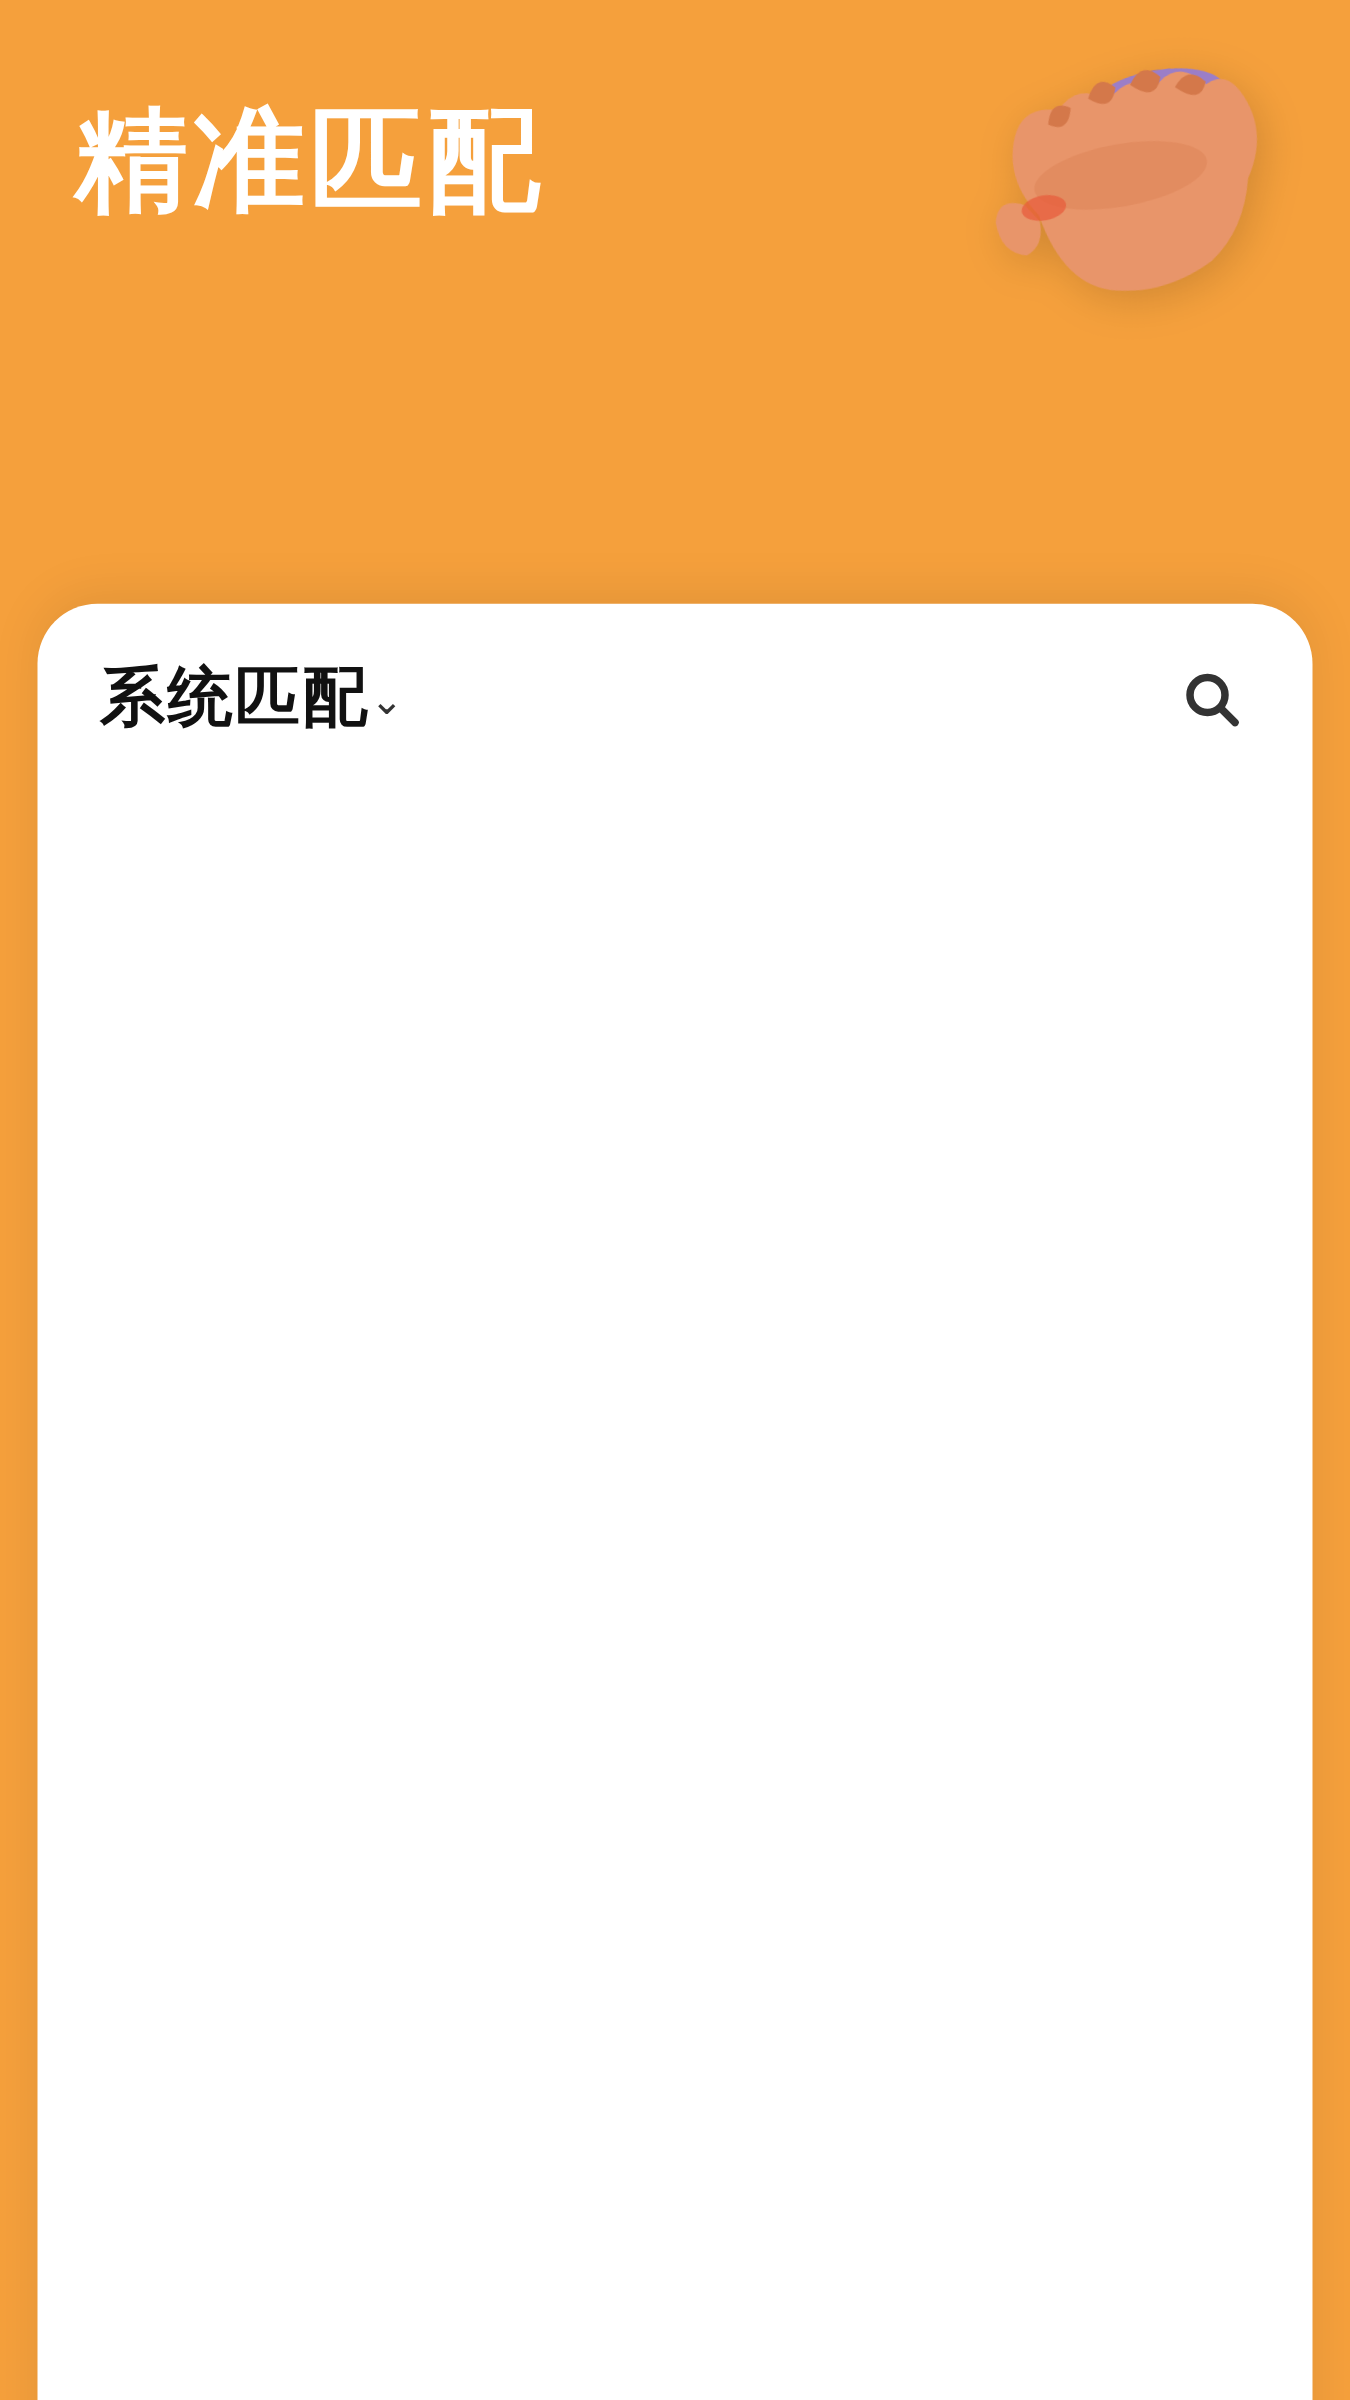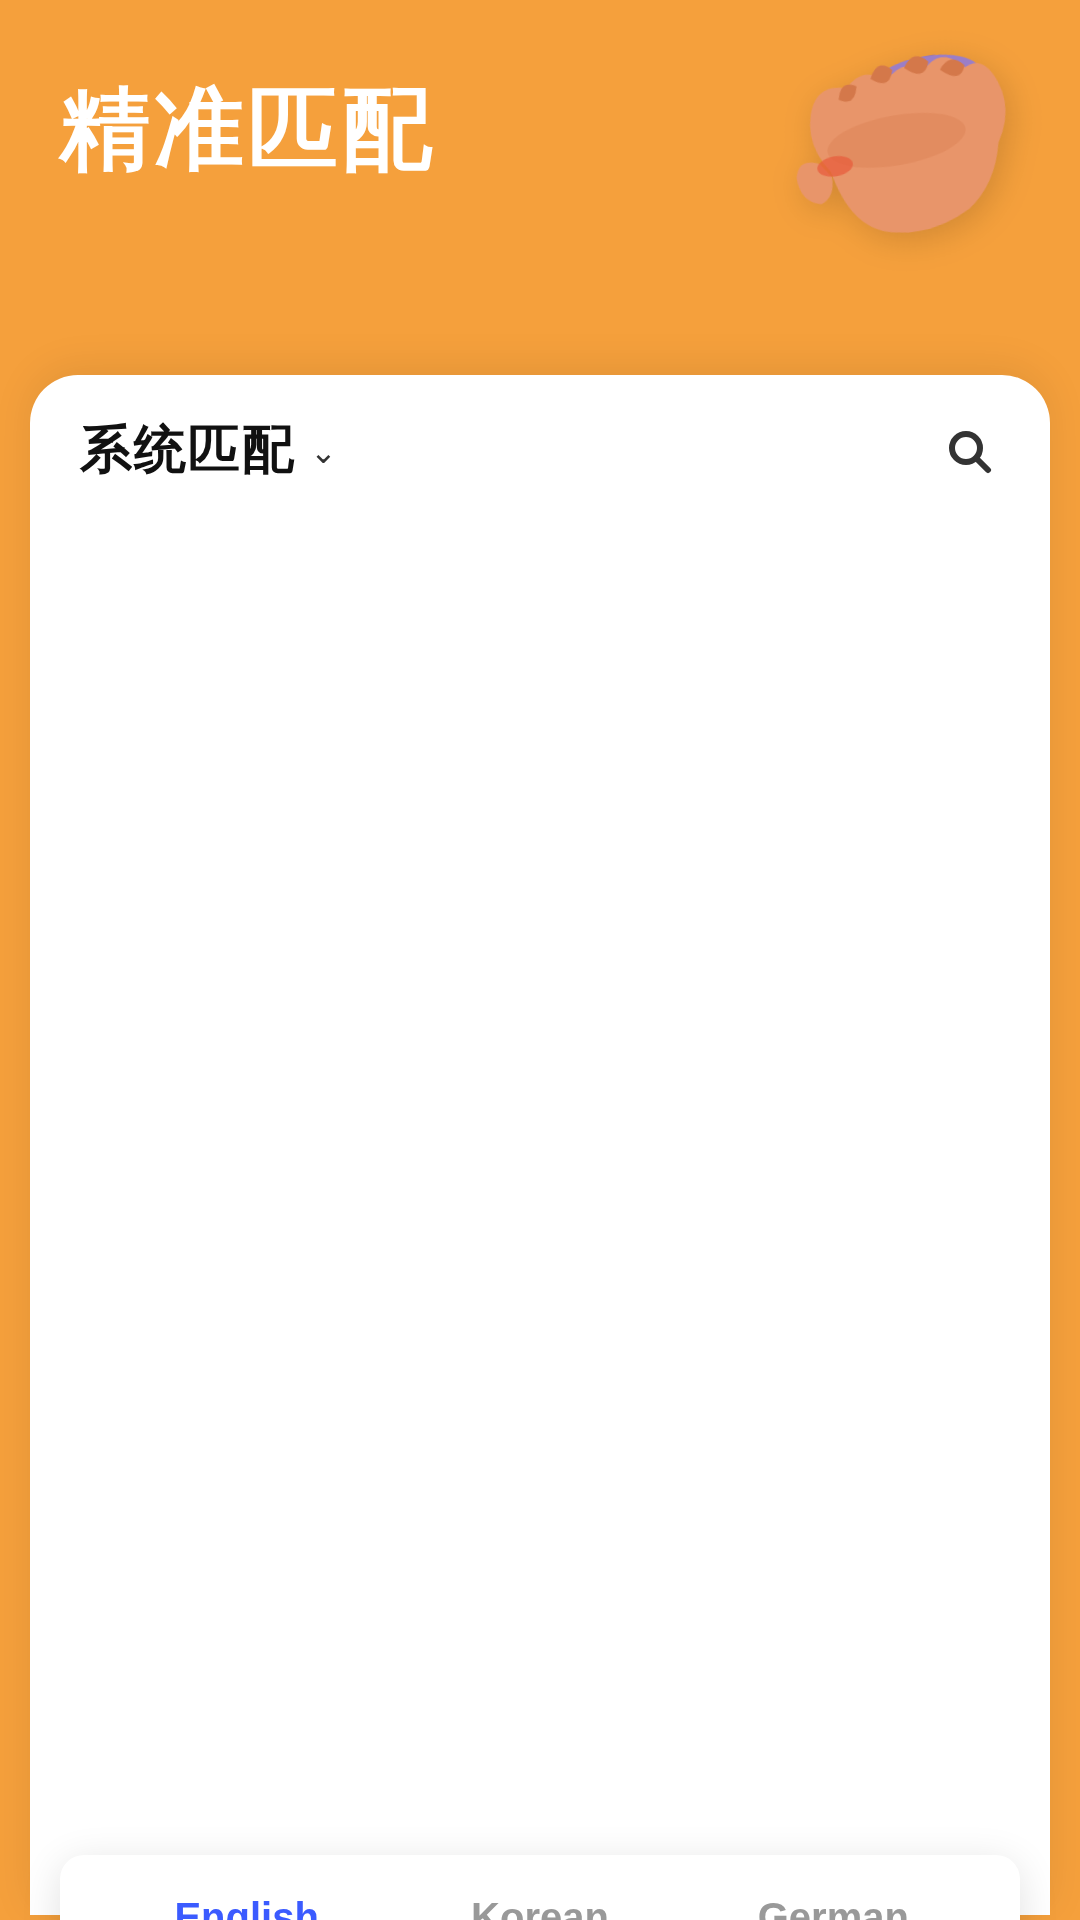"精准匹配" .hero-section { height: 375px -> 483px }
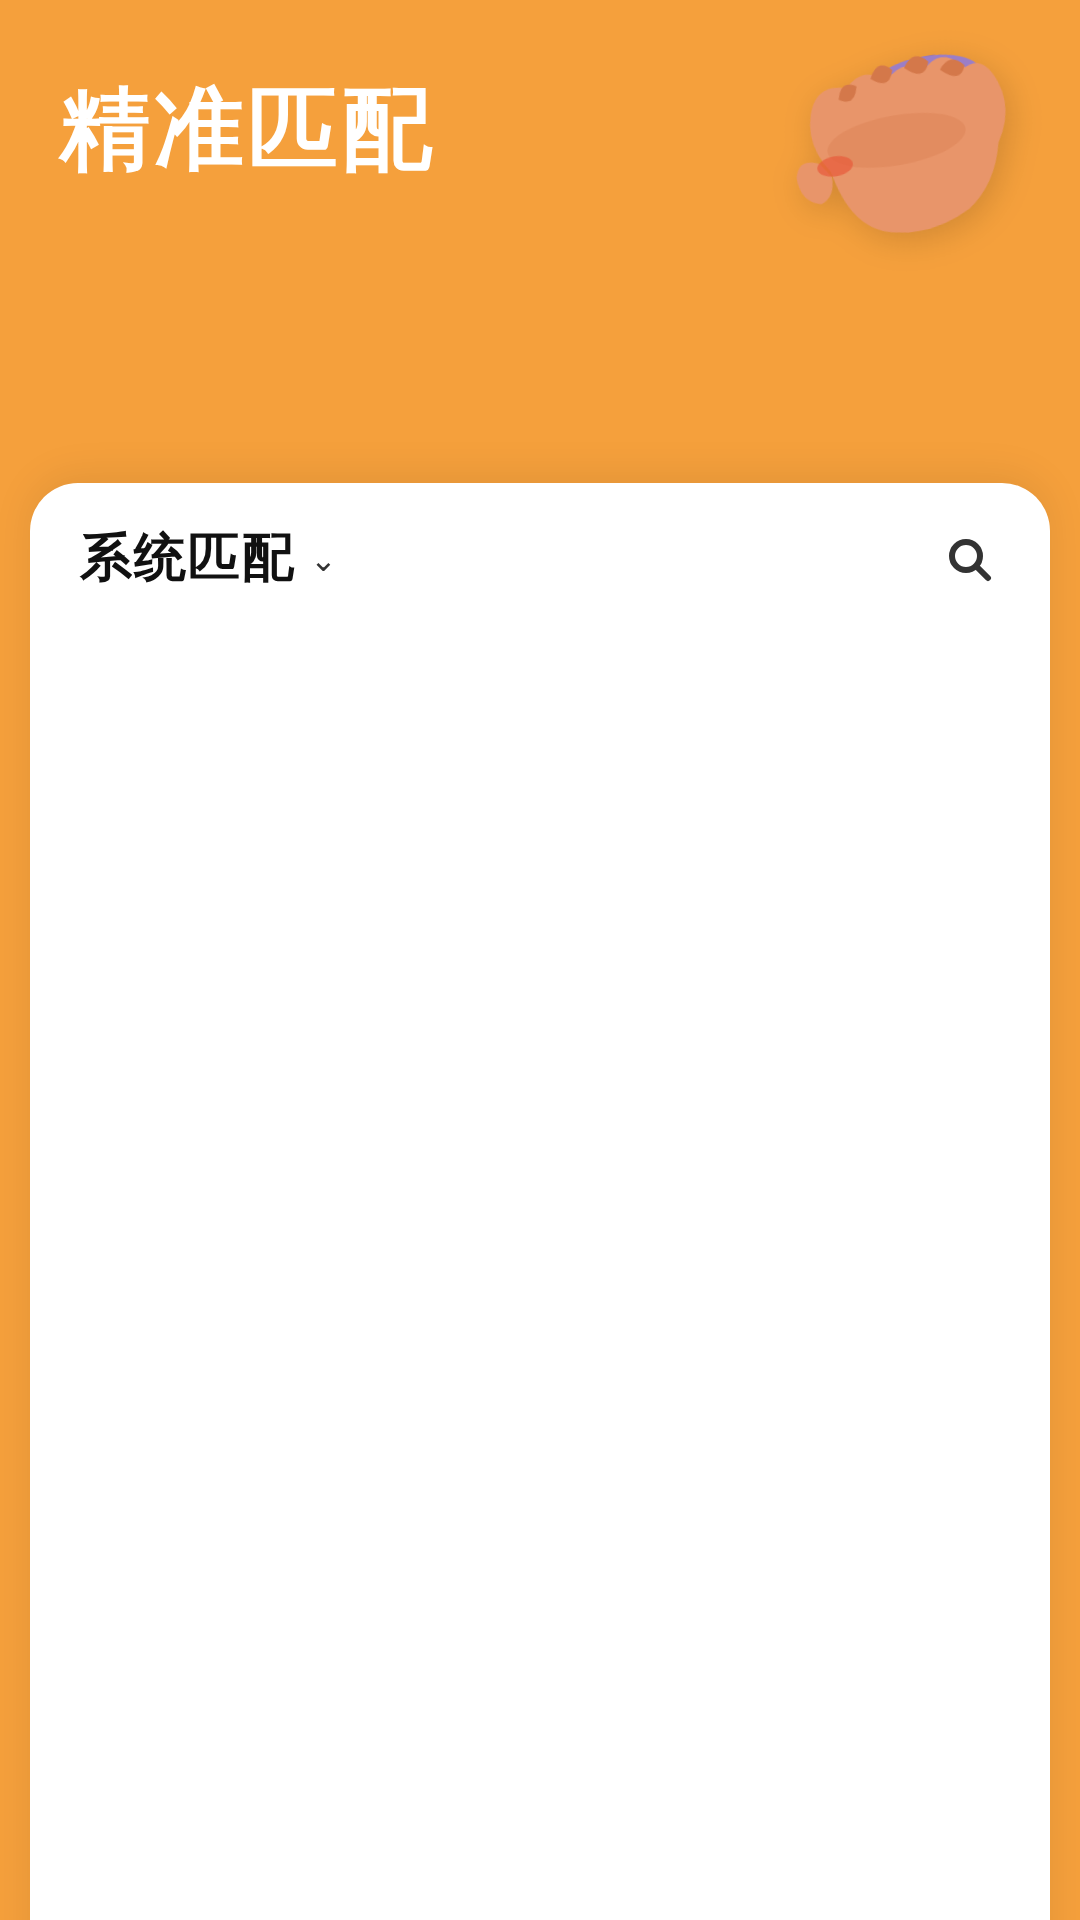"系统匹配" .search-bar-left { gap: 14px -> none }
